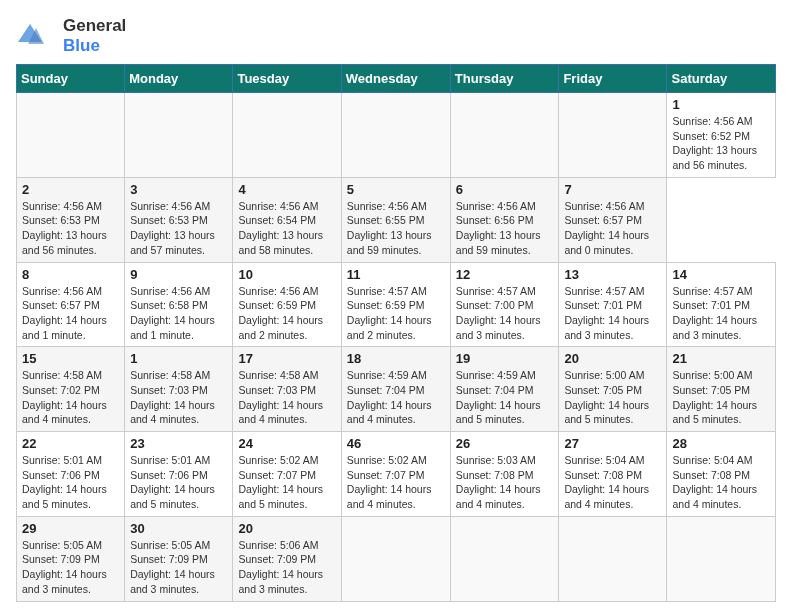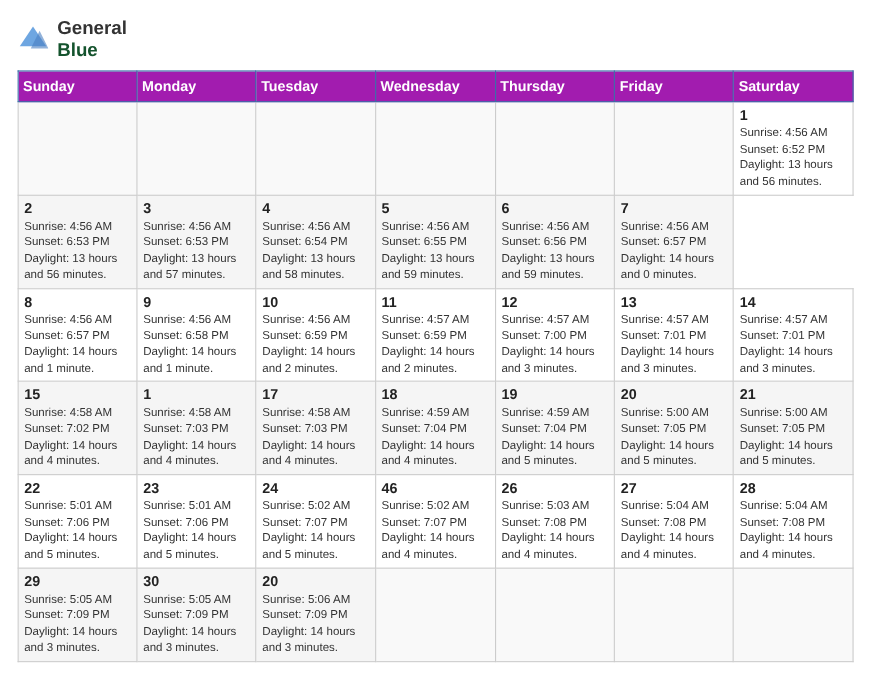"General" .logo { gap: 8px -> 19px }
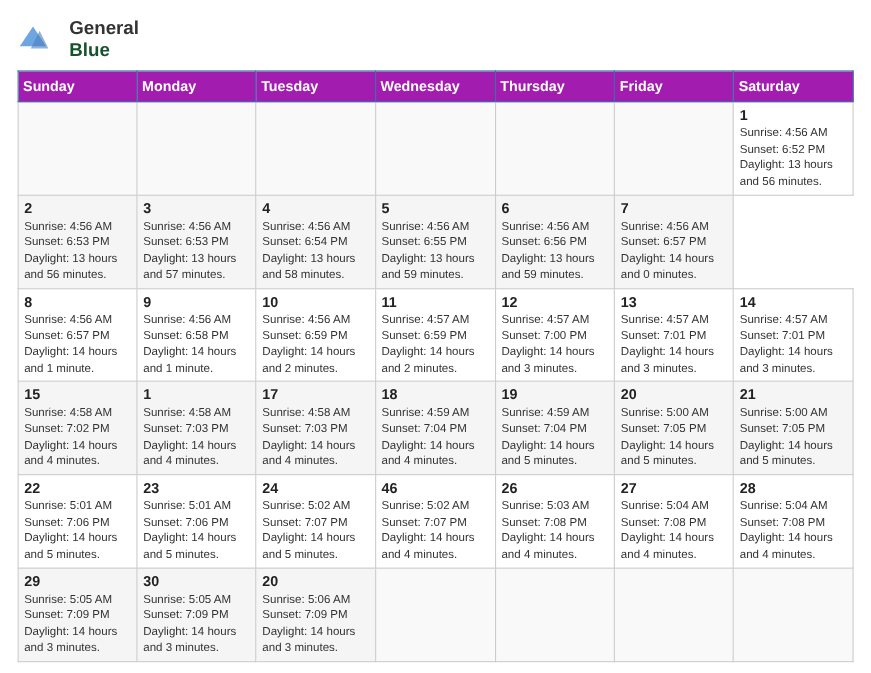"Blue" div { color: #14532d -> #3b82f6 }
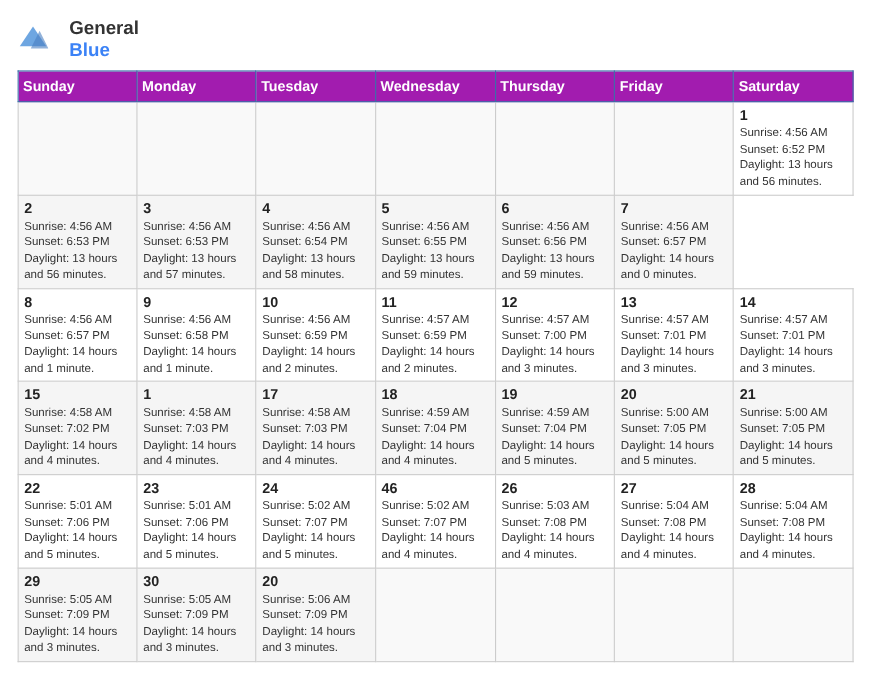"Sunday" .calendar th { background: #a21caf -> #0f766e }
